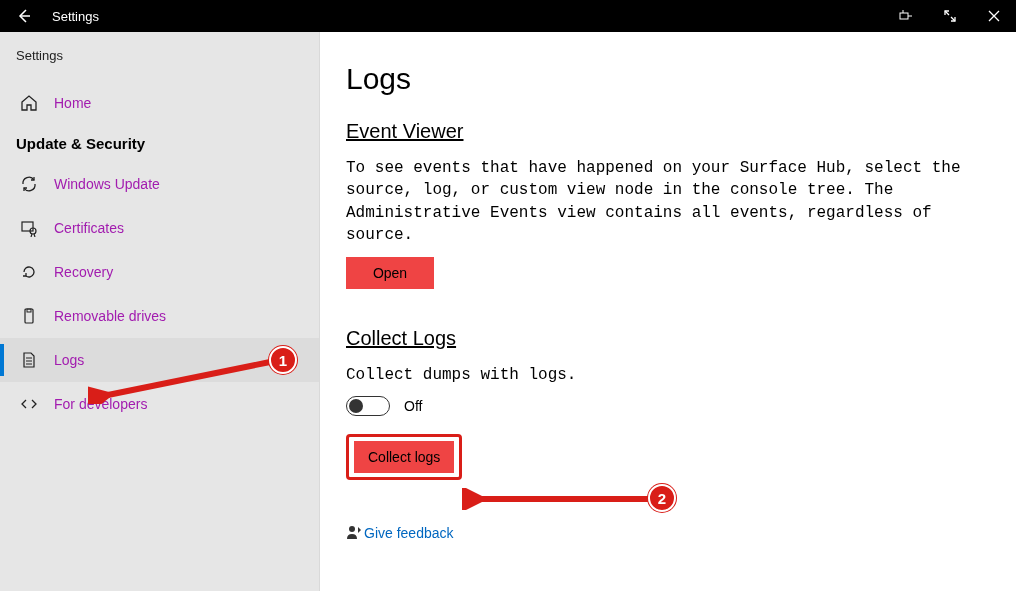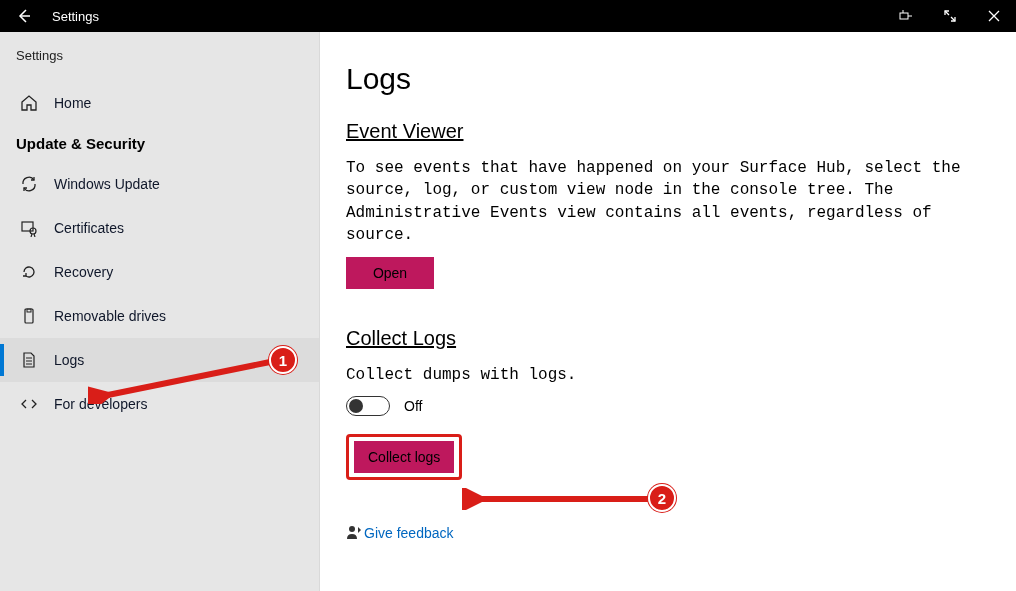"Home" .nav-item { color: #0f172a -> #a21caf }
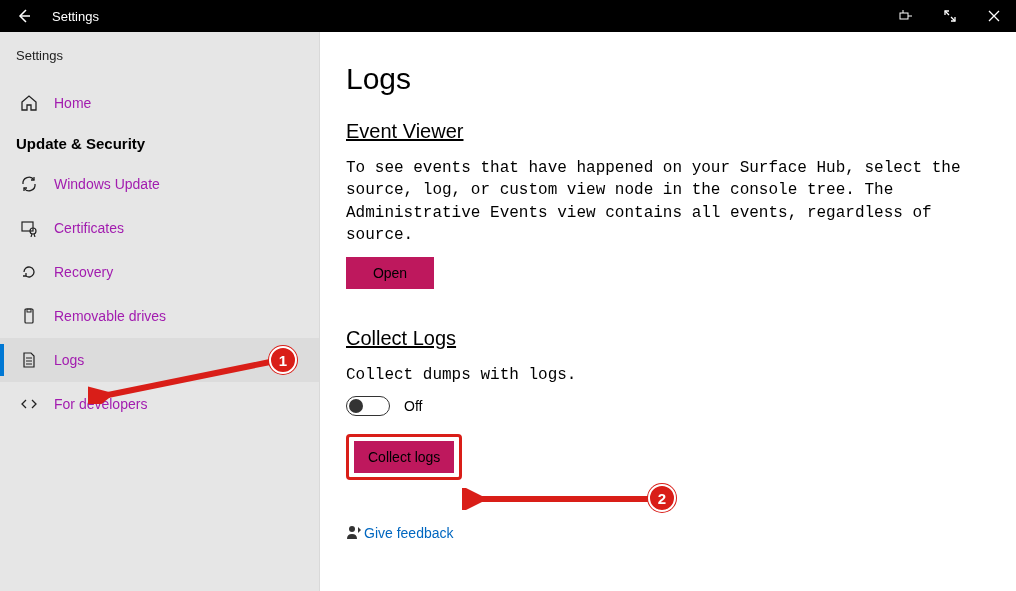"Open" .btn { background: #be185d -> #ef4444 }
